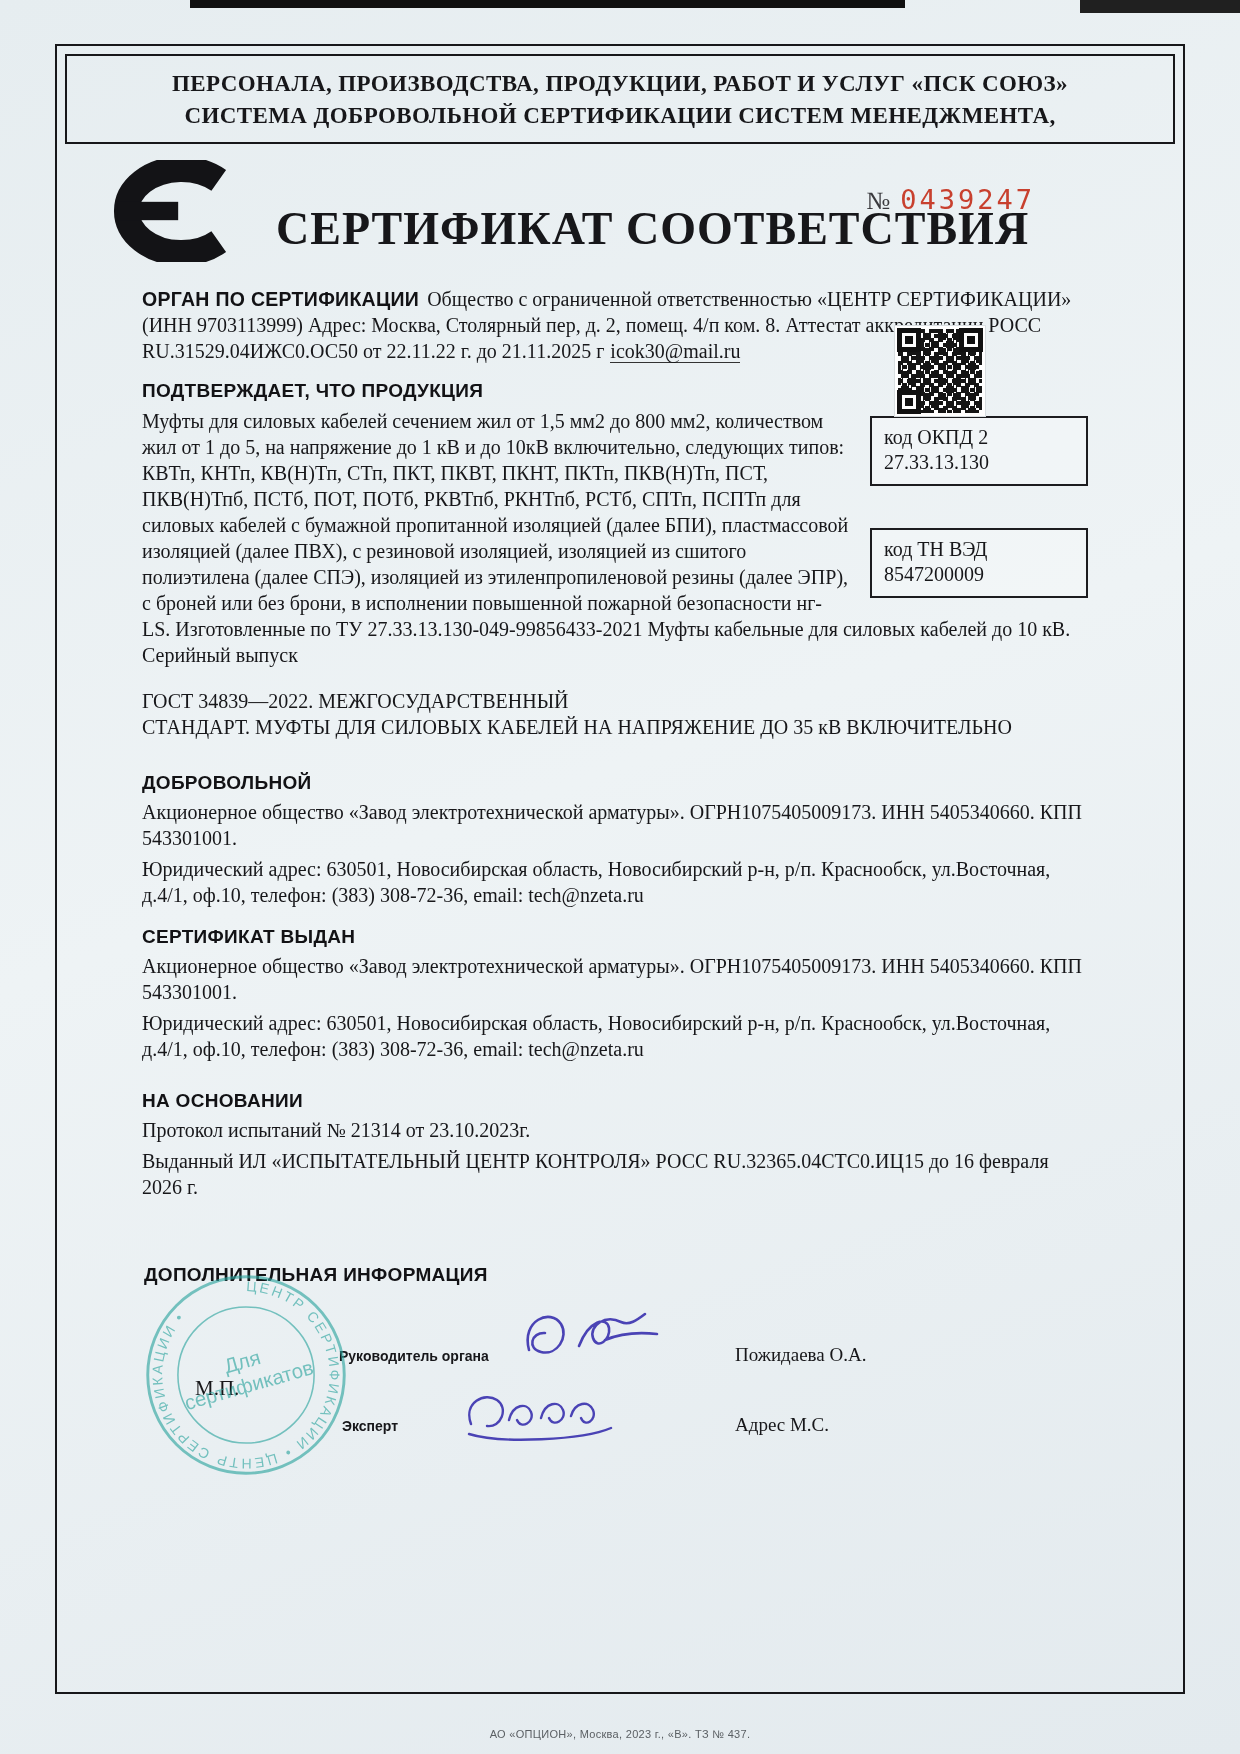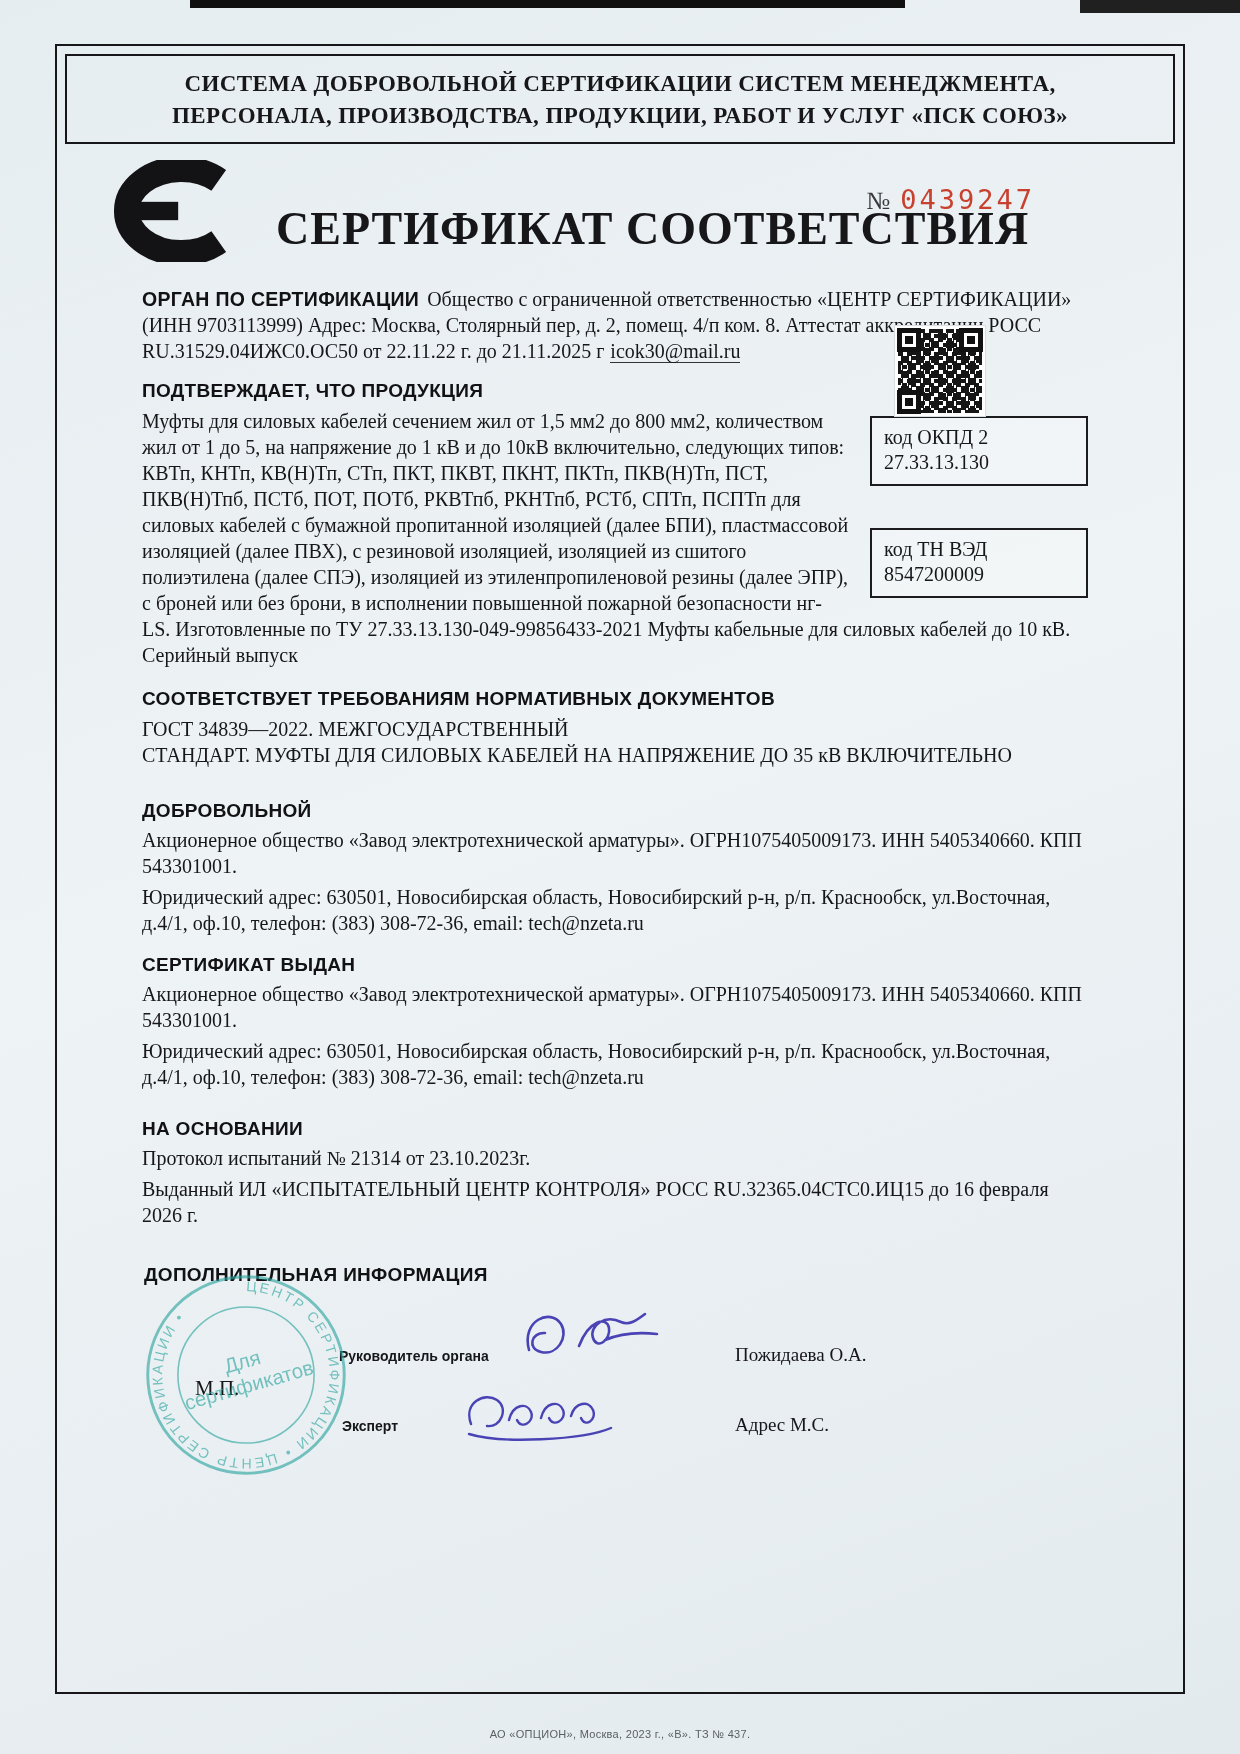"СИСТЕМА ДОБРОВОЛЬНОЙ СЕРТИФИКАЦИИ СИСТЕМ" div.header-line { order: before "ПЕРСОНАЛА, ПРОИЗВОДСТВА, ПРОДУКЦИИ," -> after "ПЕРСОНАЛА, ПРОИЗВОДСТВА, ПРОДУКЦИИ," }
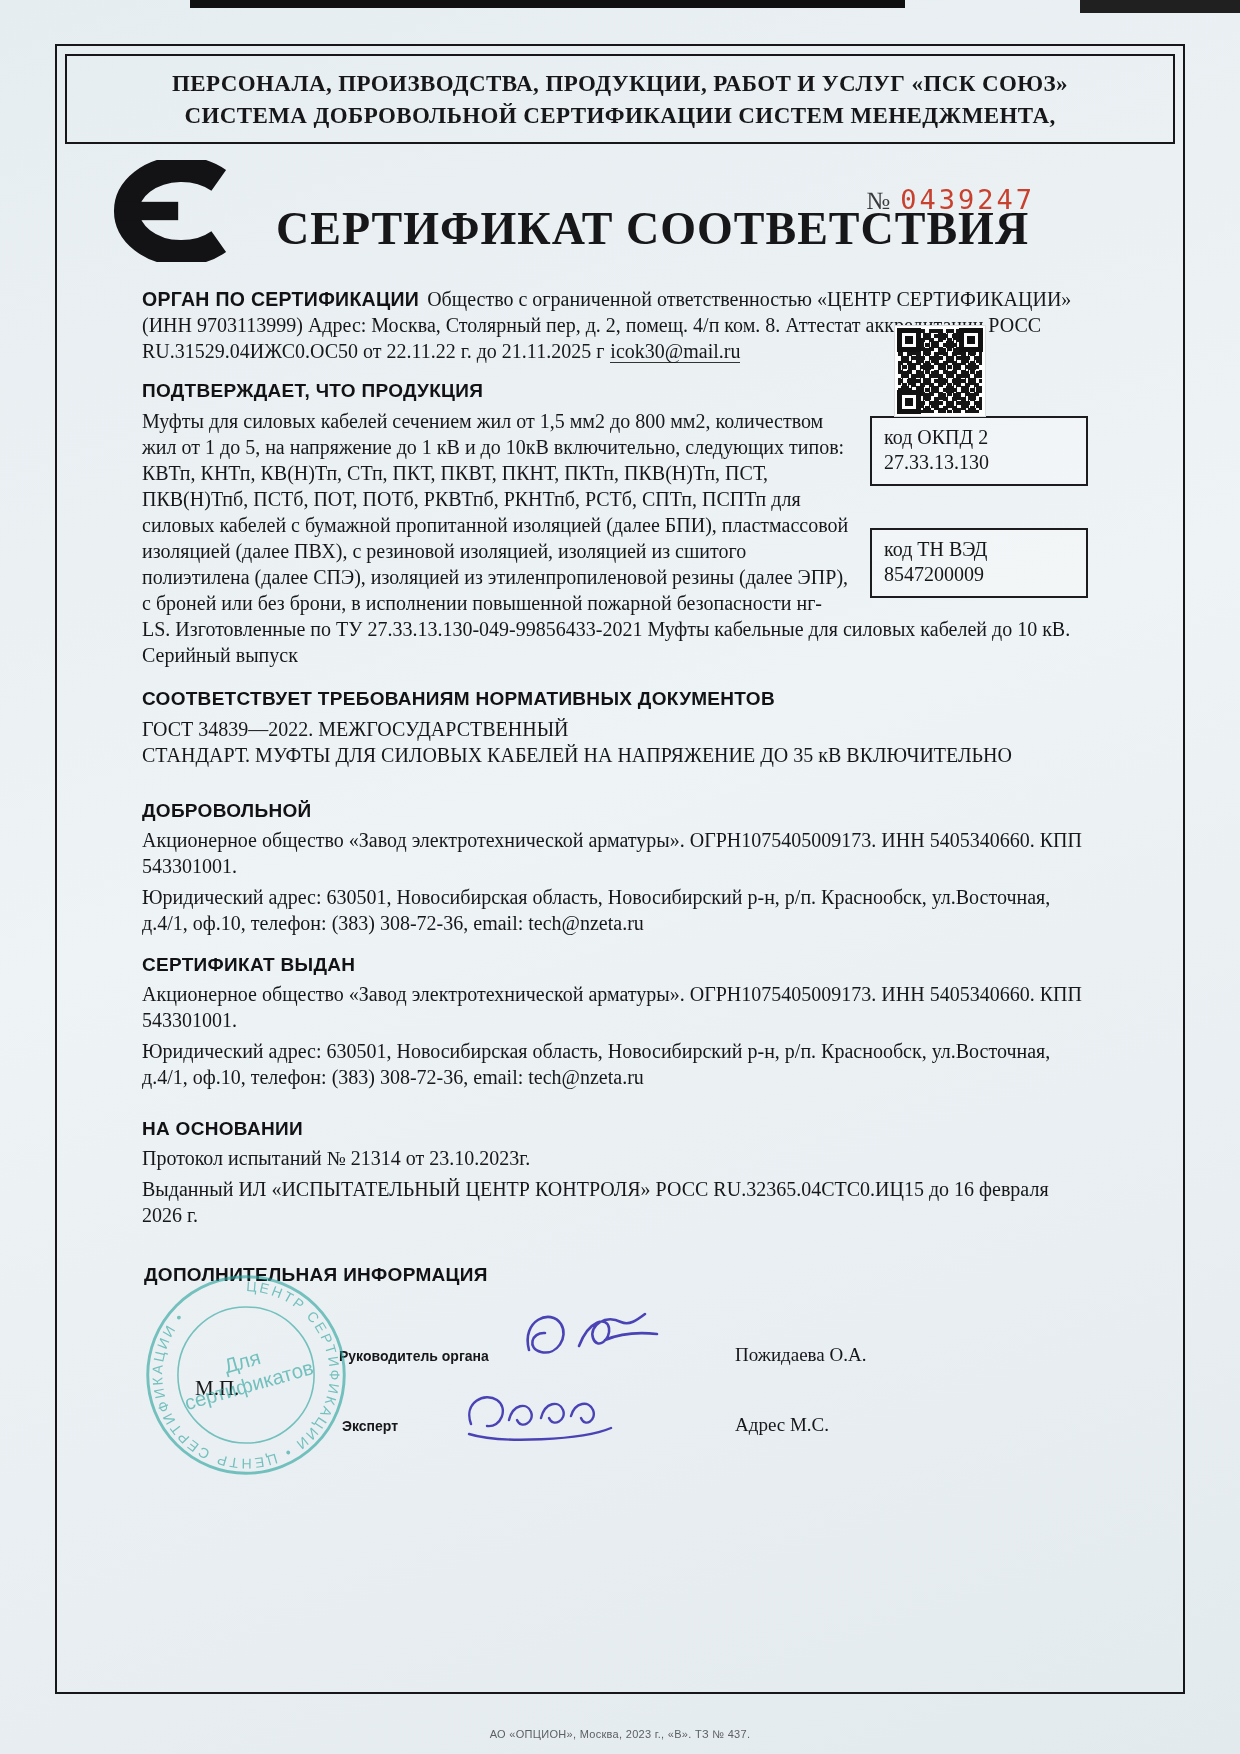"СООТВЕТСТВУЕТ ТРЕБОВАНИЯМ НОРМАТИВНЫХ" div.sec-label { html: <div>СООТВЕТСТВУЕТ ТРЕБОВАНИЯМ НОРМАТИВНЫХ ДОКУМЕНТОВ</div> -> none }
